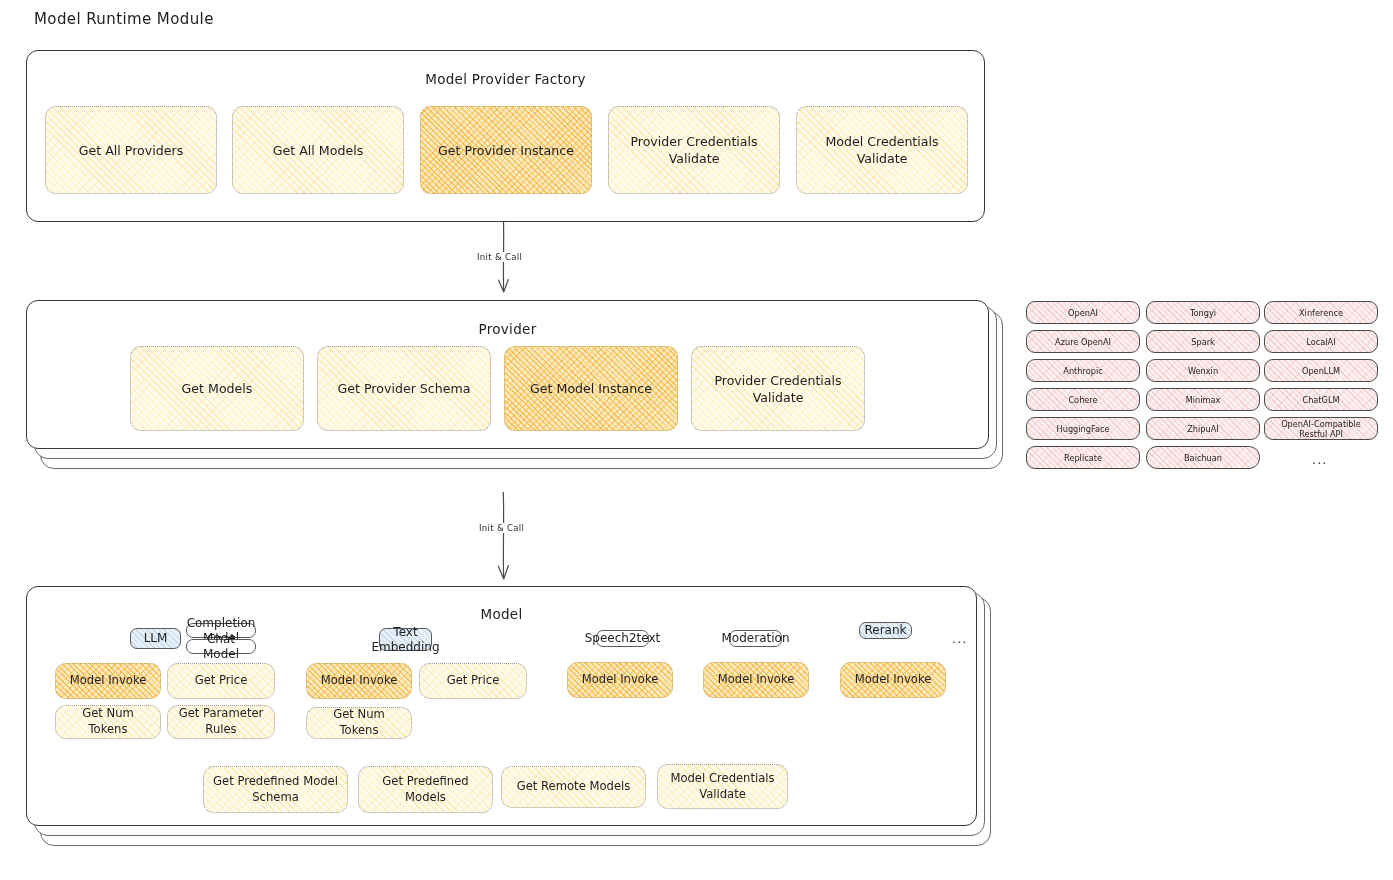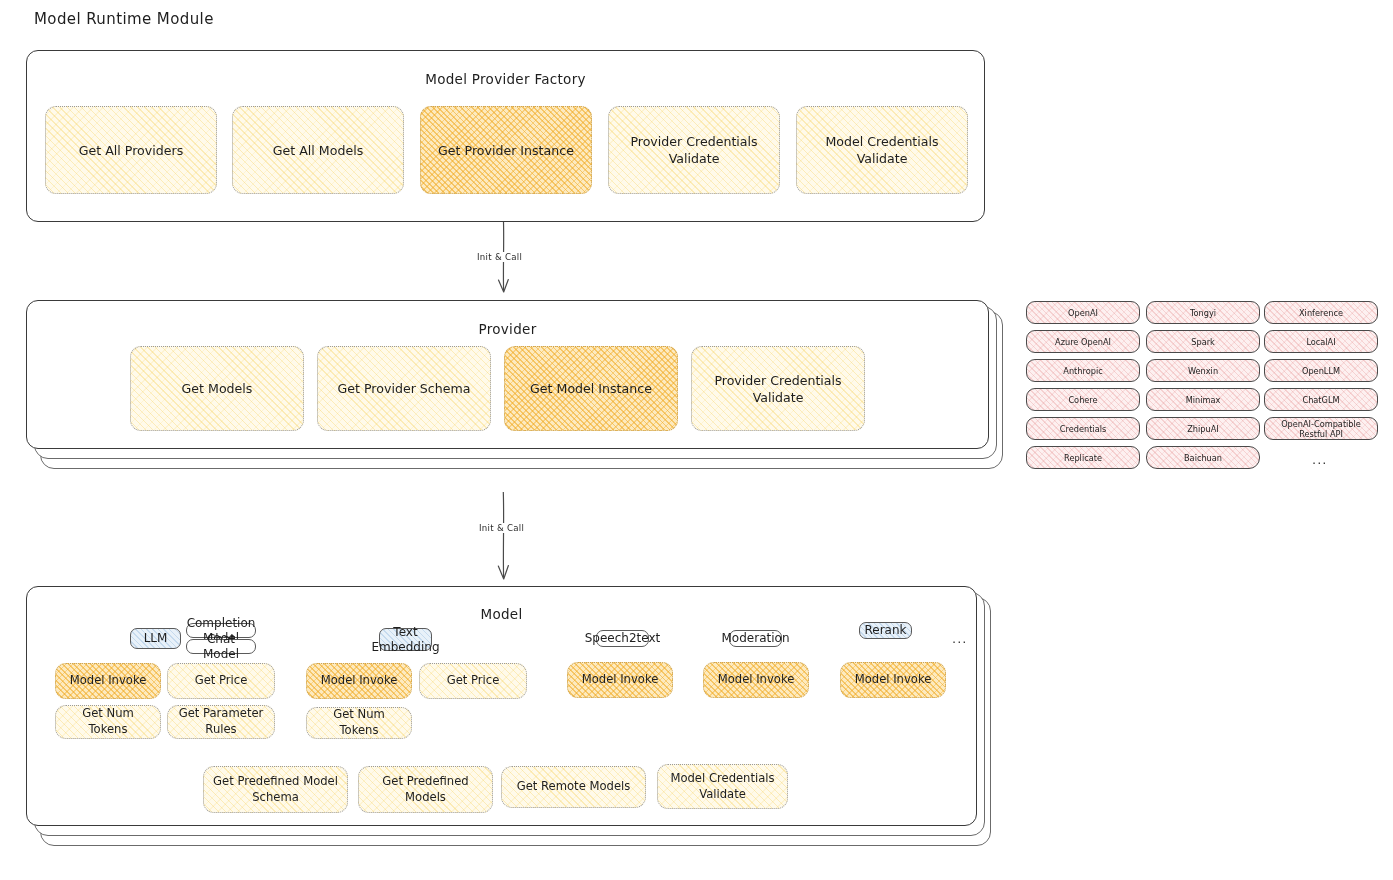"Credentials" div.chip { text: Credentials -> HuggingFace }
